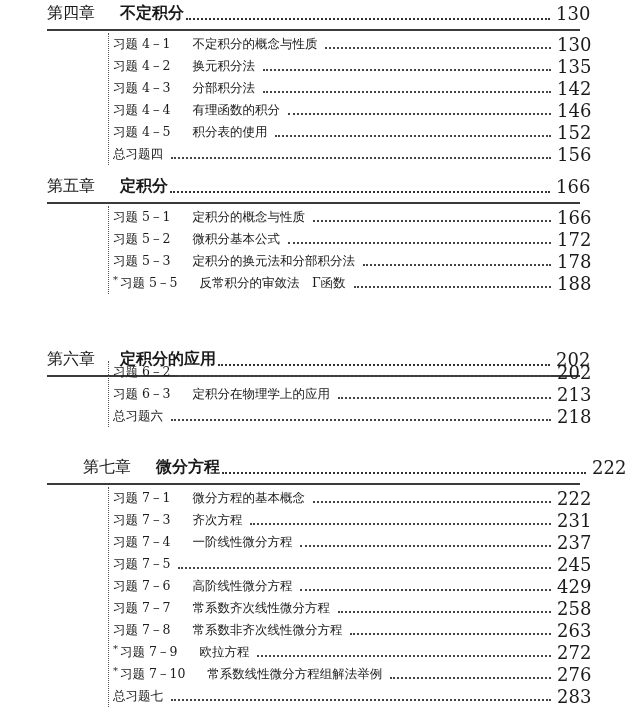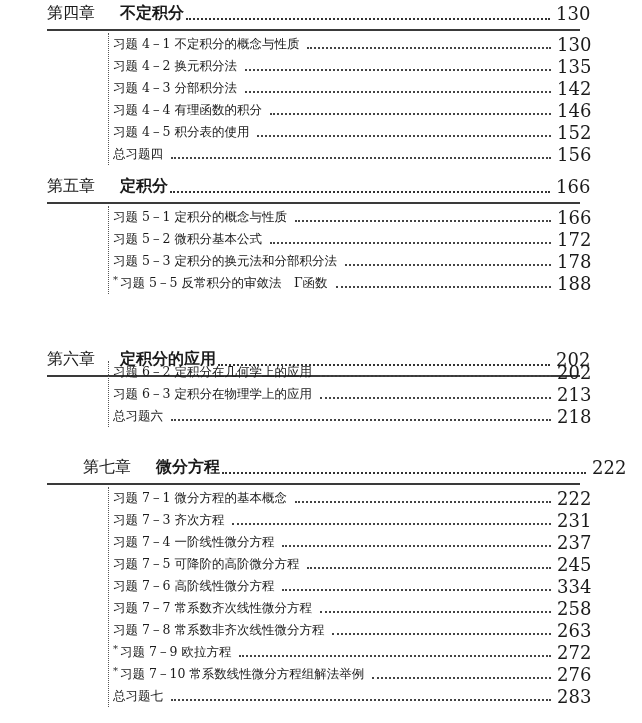"不定积分的概念与性质" .it-title { margin-left: 4px -> 22px }
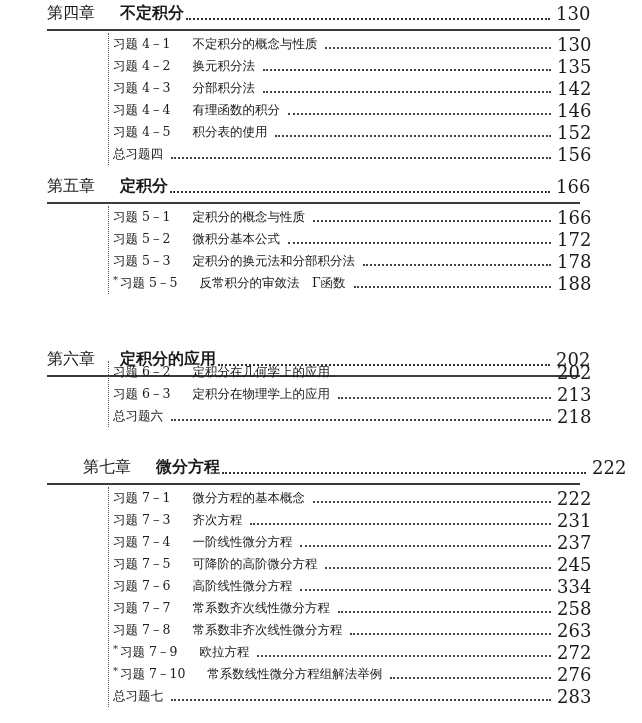"定积分在几何学上的应用" span.it-title { html: <span>定积分在几何学上的应用</span> -> none }
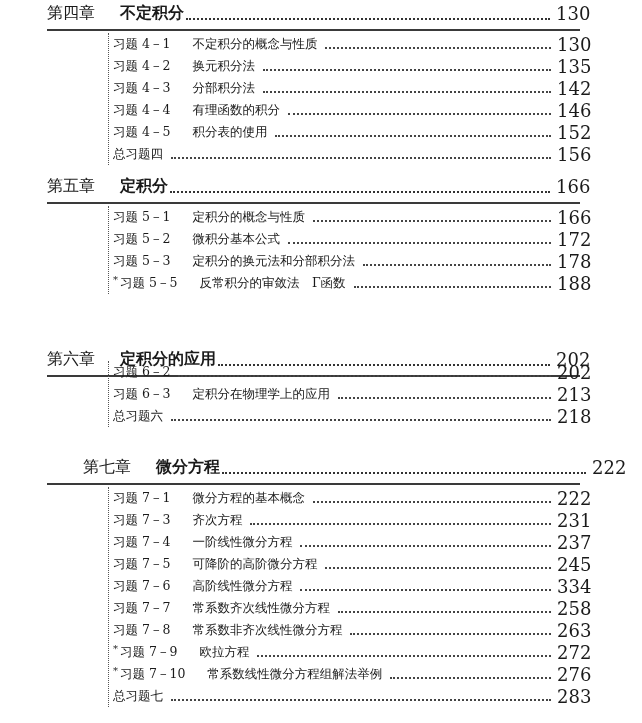"可降阶的高阶微分方程" span.it-title { html: <span>可降阶的高阶微分方程</span> -> none }
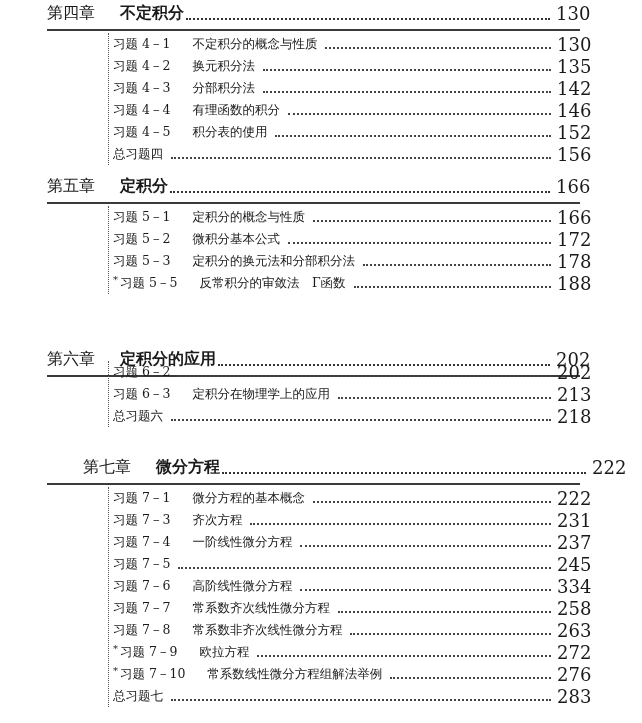"334" span.it-page { text: 334 -> 429 }
